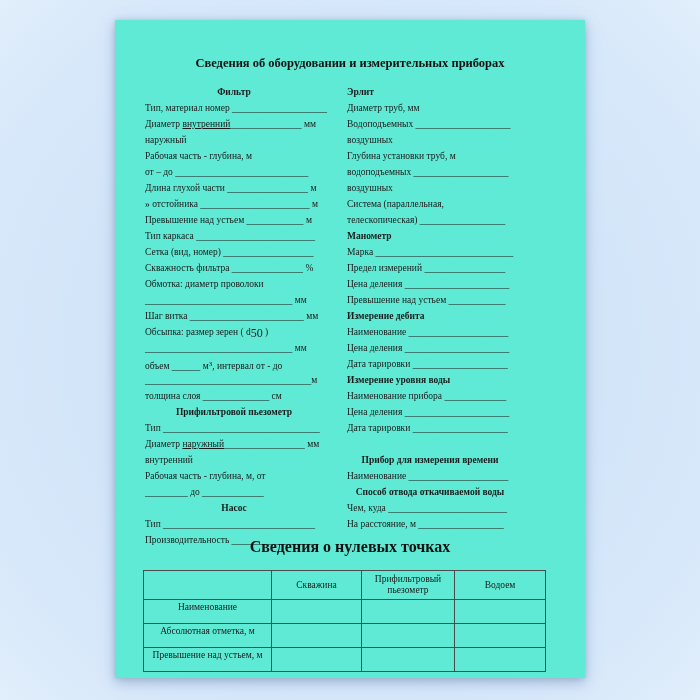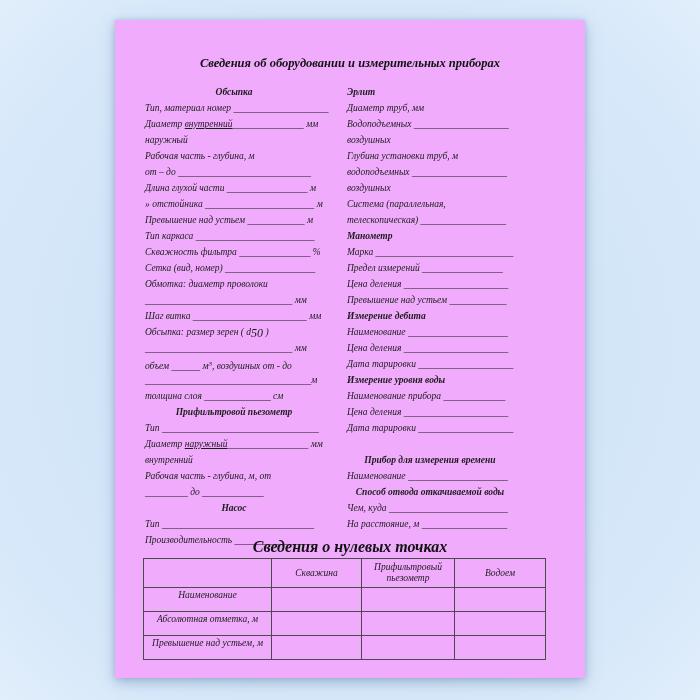"Сведения об оборудовании и измерительных" .sheet { background: #f0abfc -> #5eead4; font-style: italic -> none }
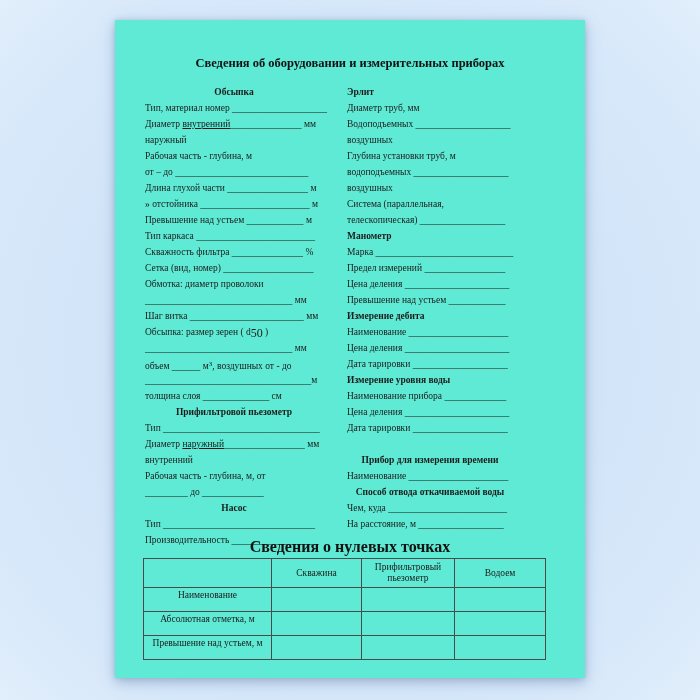"Обсыпка" div.ln { text: Обсыпка -> Фильтр }
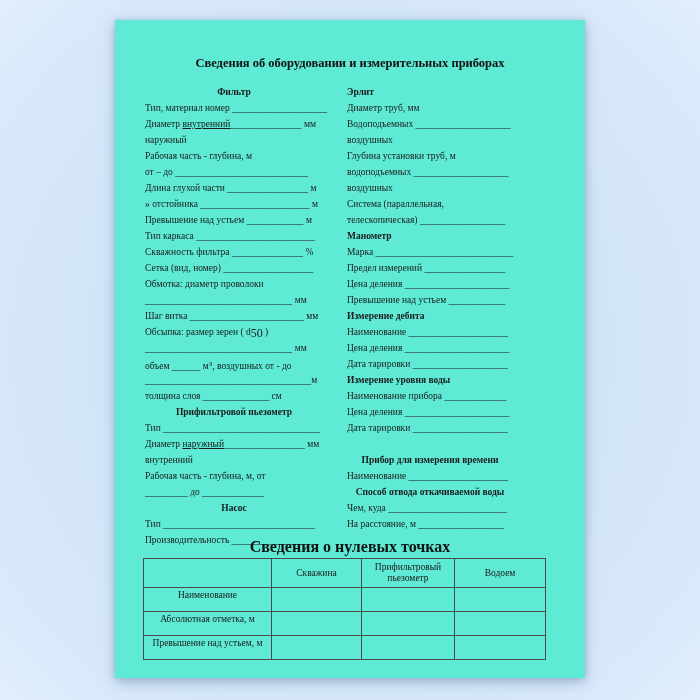"Скважность фильтра _______________ %" div.ln { order: before "Сетка (вид, номер) ___________________" -> after "Сетка (вид, номер) ___________________" }
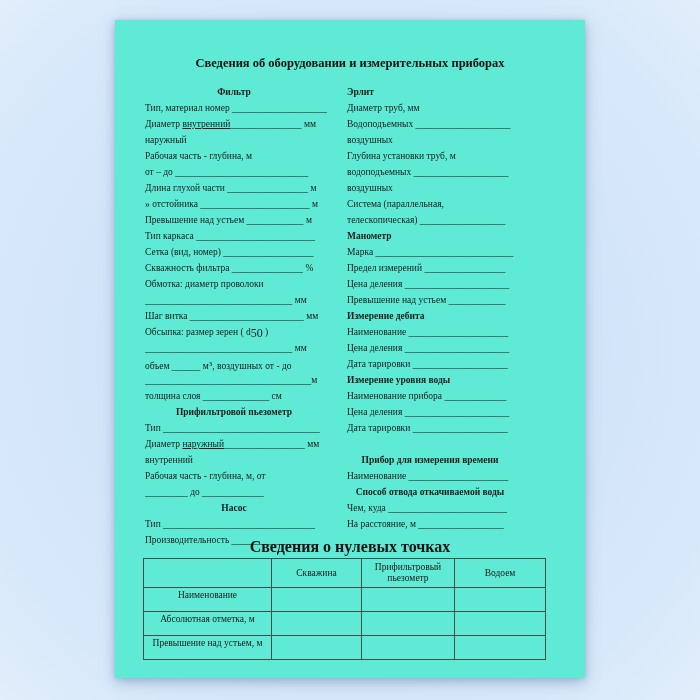", воздушных от - до" span { text: воздушных -> интервал }
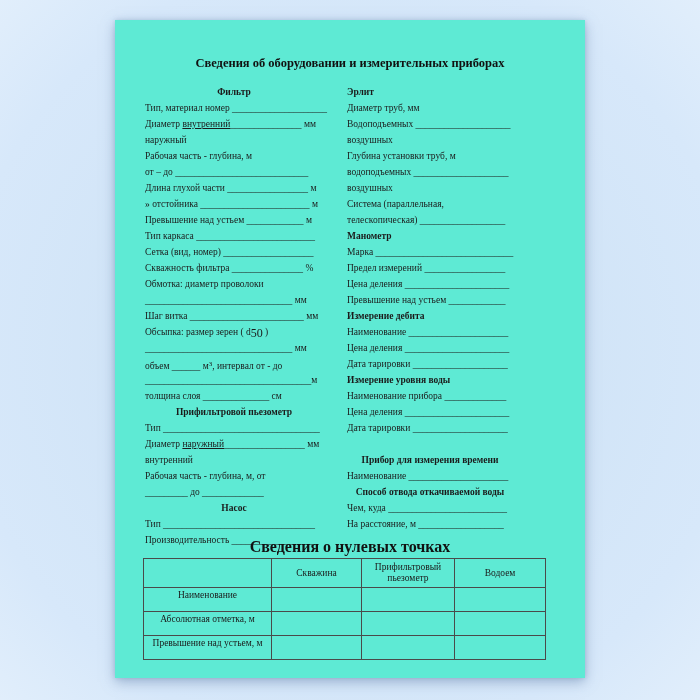"Скважина" table.zp { top: 538px -> 550px }
